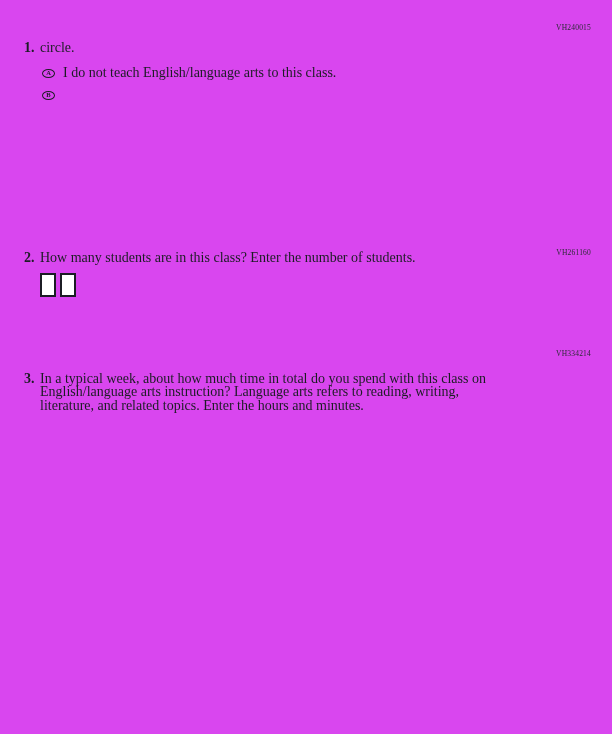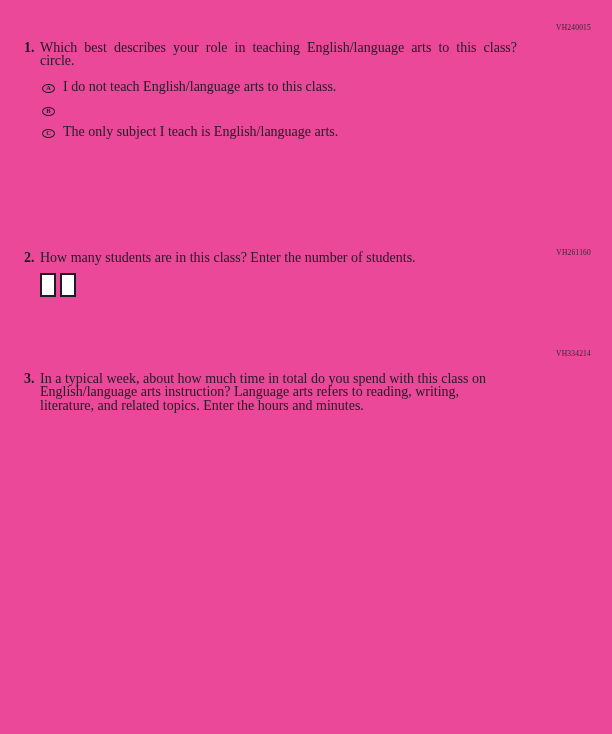"VH240015" .page { background: #ec4899 -> #d946ef }
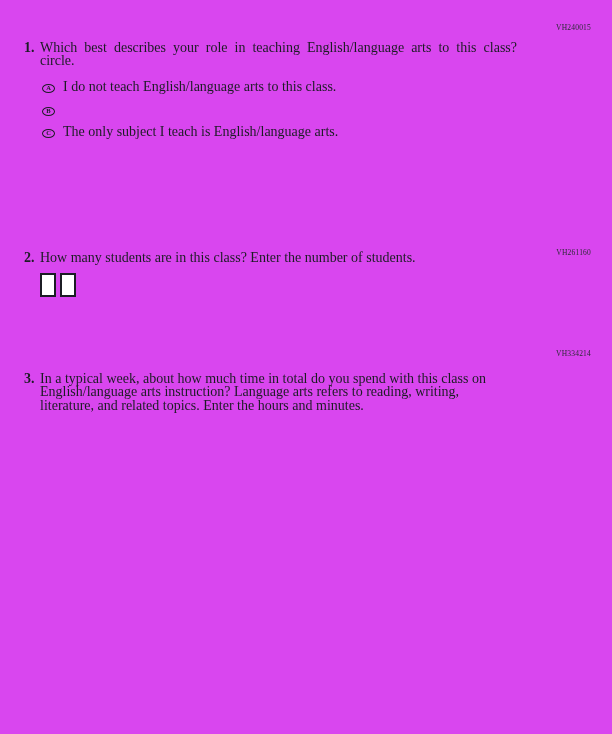"Which best describes your role" div.jline { html: <div>Which best describes your role in teaching English/language arts to this class?</div> -> none }
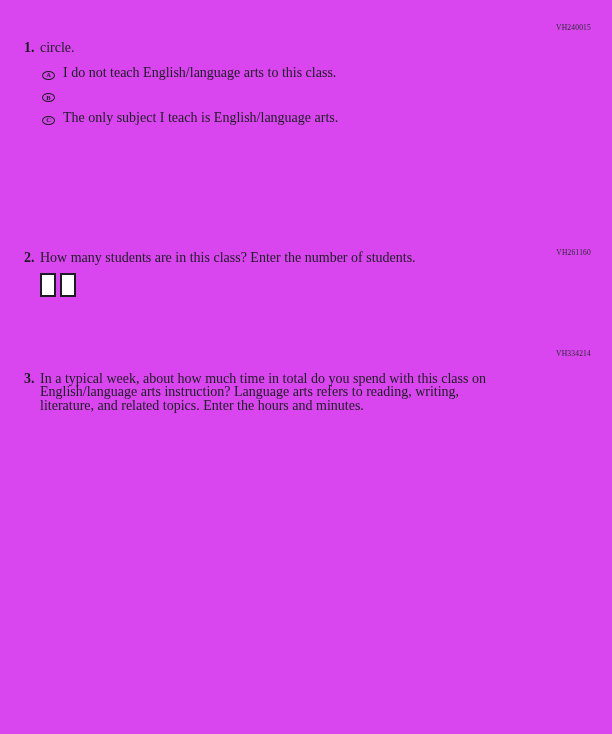"I do not teach English/language" .option { align-items: flex-end -> center }
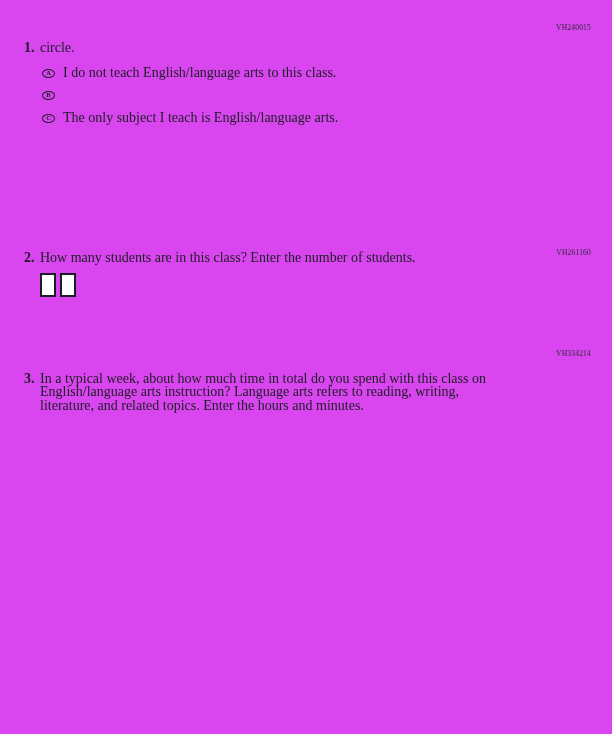"The only subject I teach" div.option { html: <div> <span>C</span> <span>The only subject I teach is English/language arts.</span> </div> -> none }
